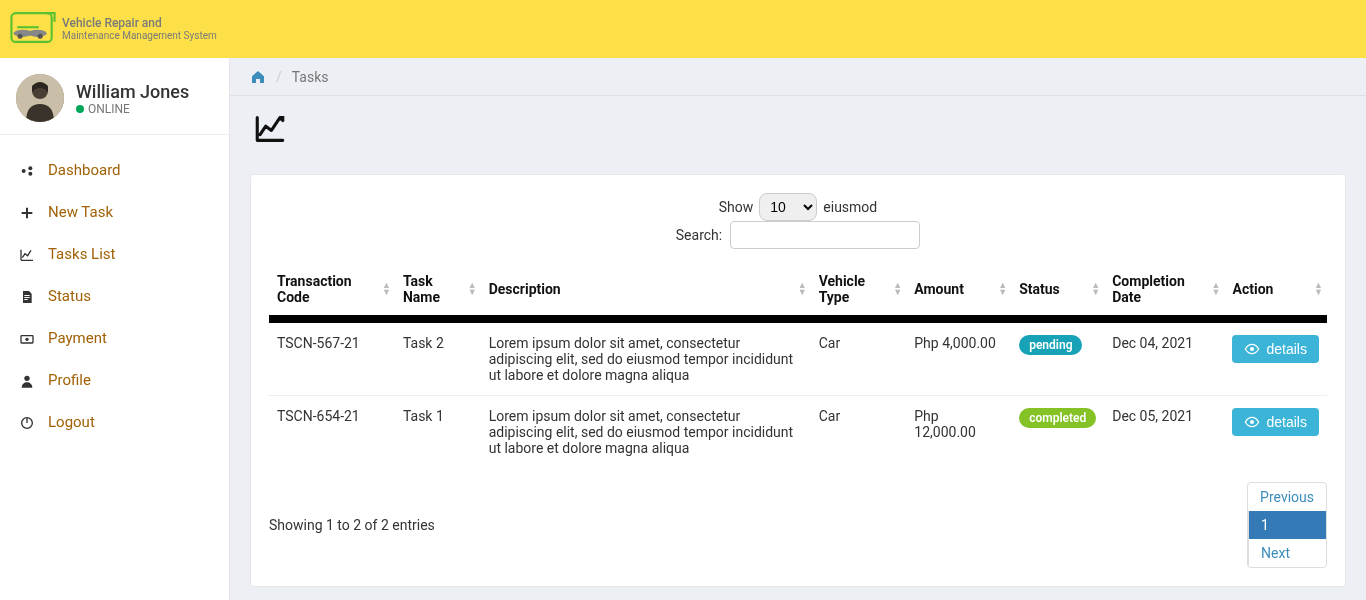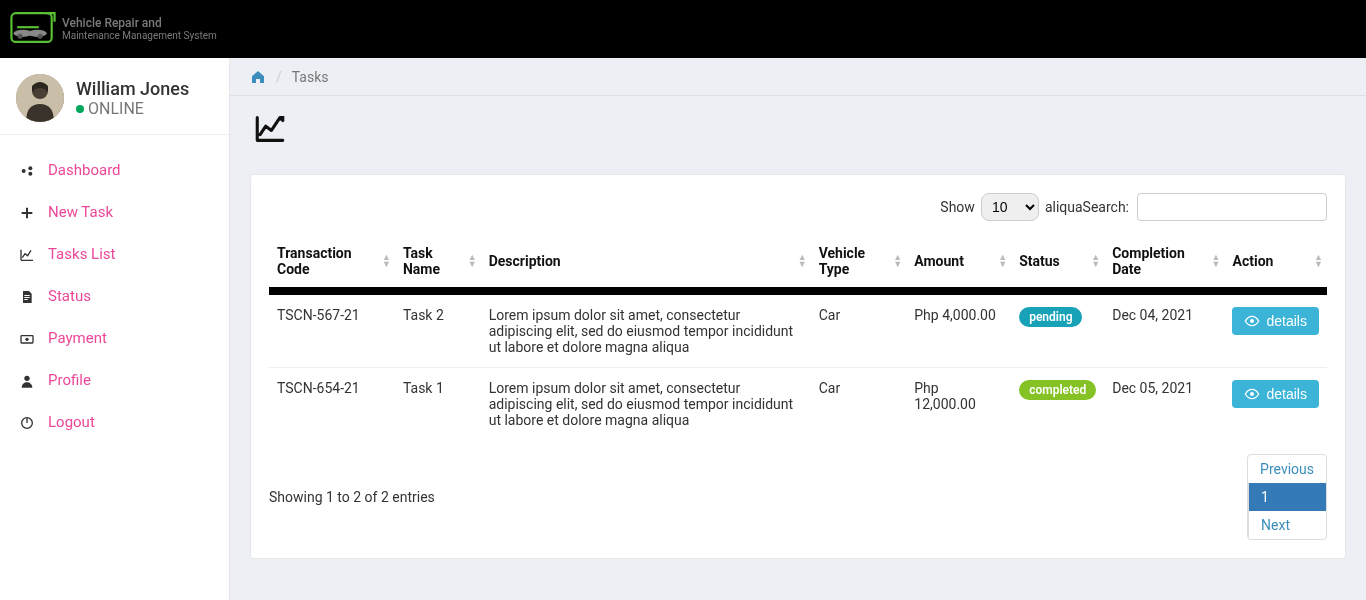"Vehicle Repair and" .topbar { background: #000000 -> #fde047 }
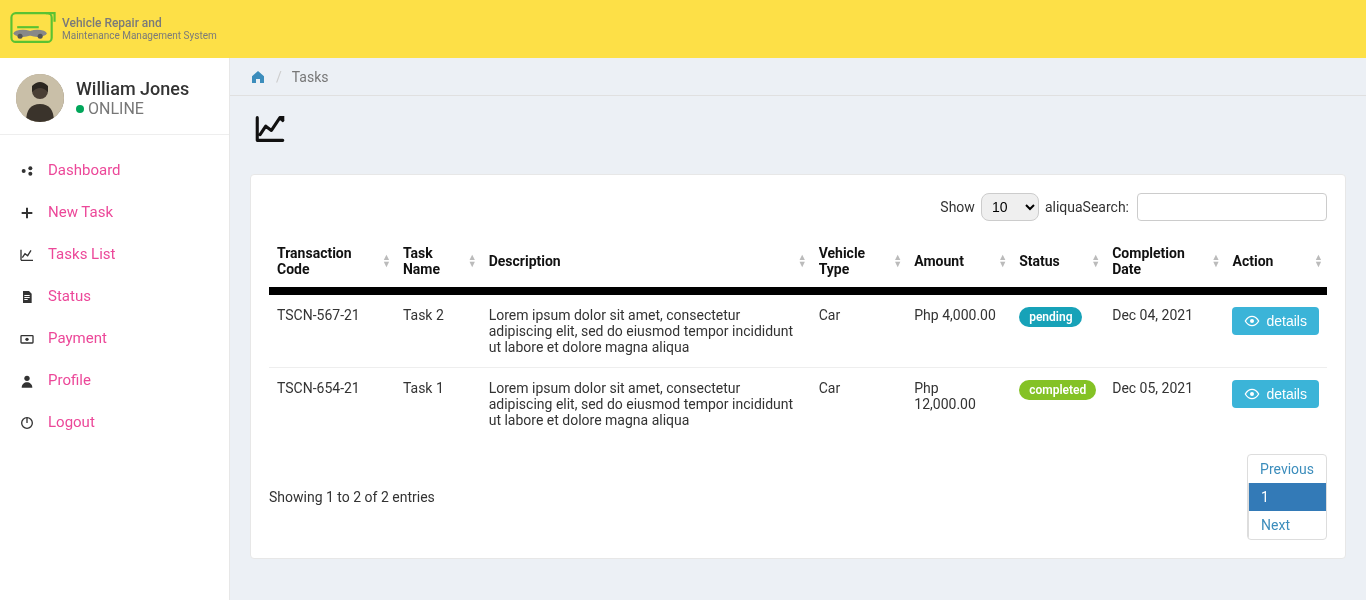"ONLINE" .user-status { font-size: 16px -> 12px }
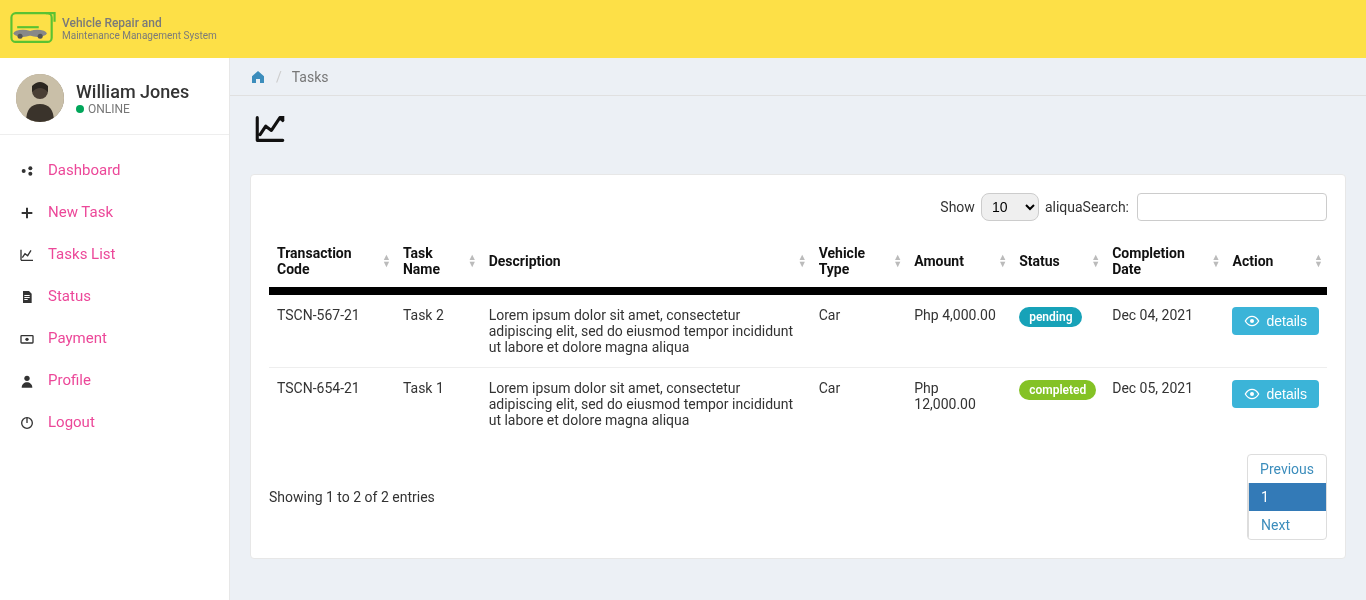"Dashboard" .nav a { color: #ec4899 -> #a16207 }
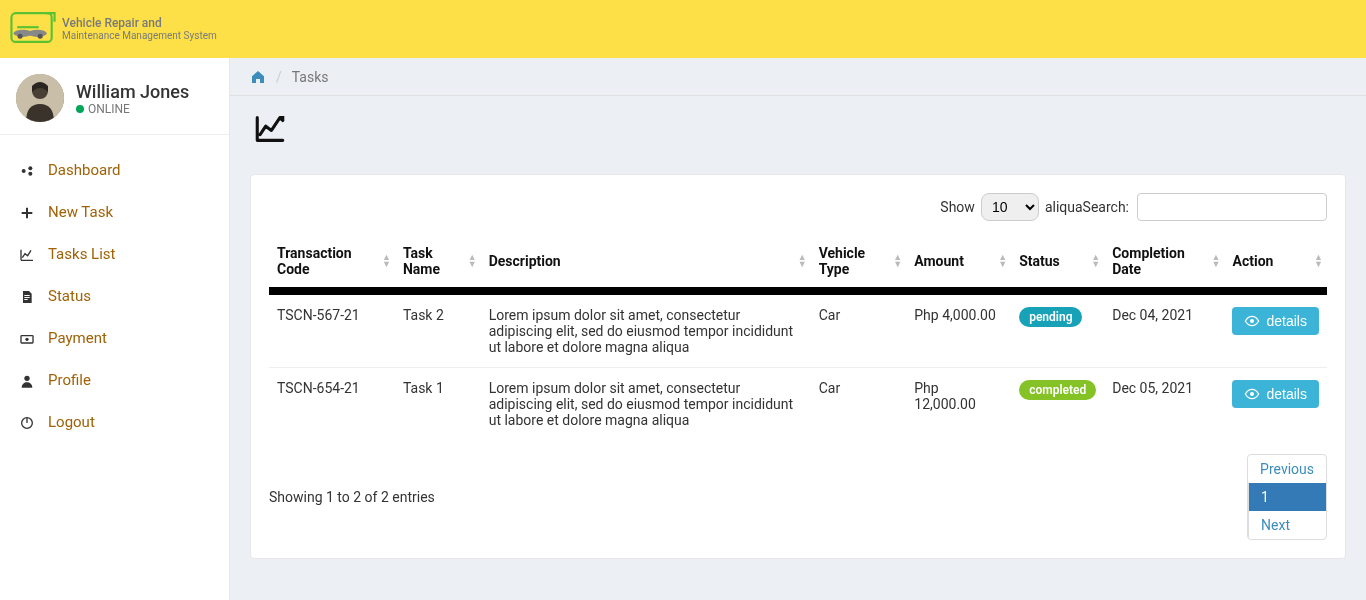"Show" .dt-top { flex-direction: none -> column }
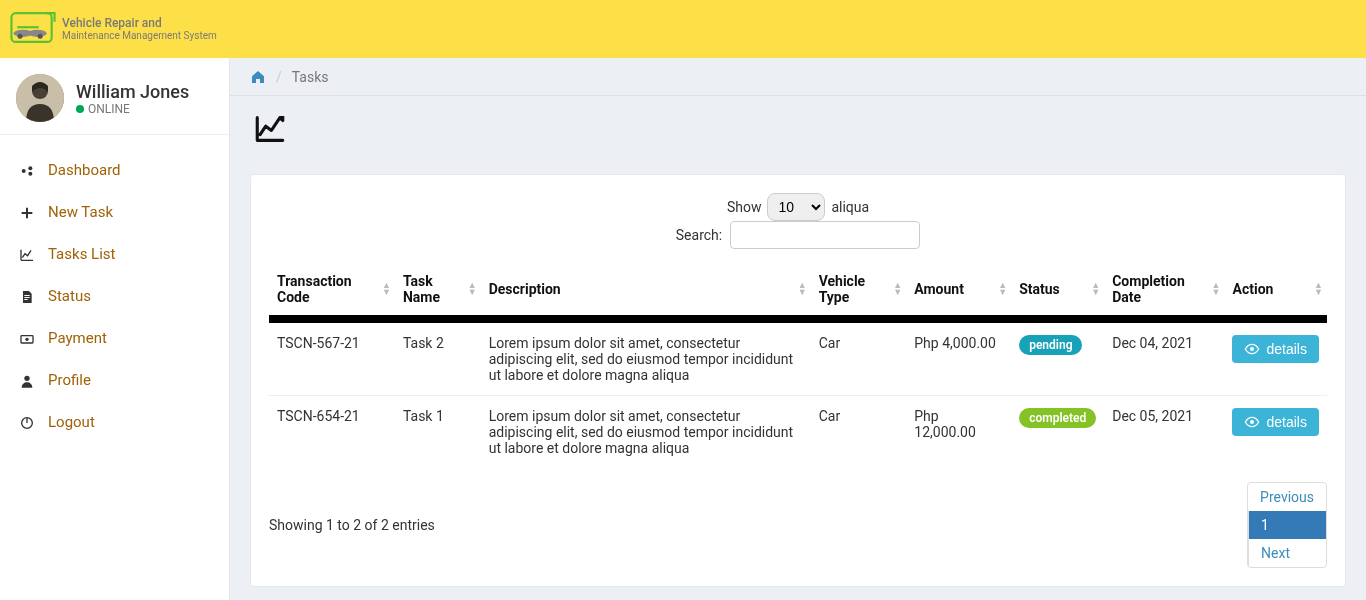"aliqua" span { text: aliqua -> eiusmod }
